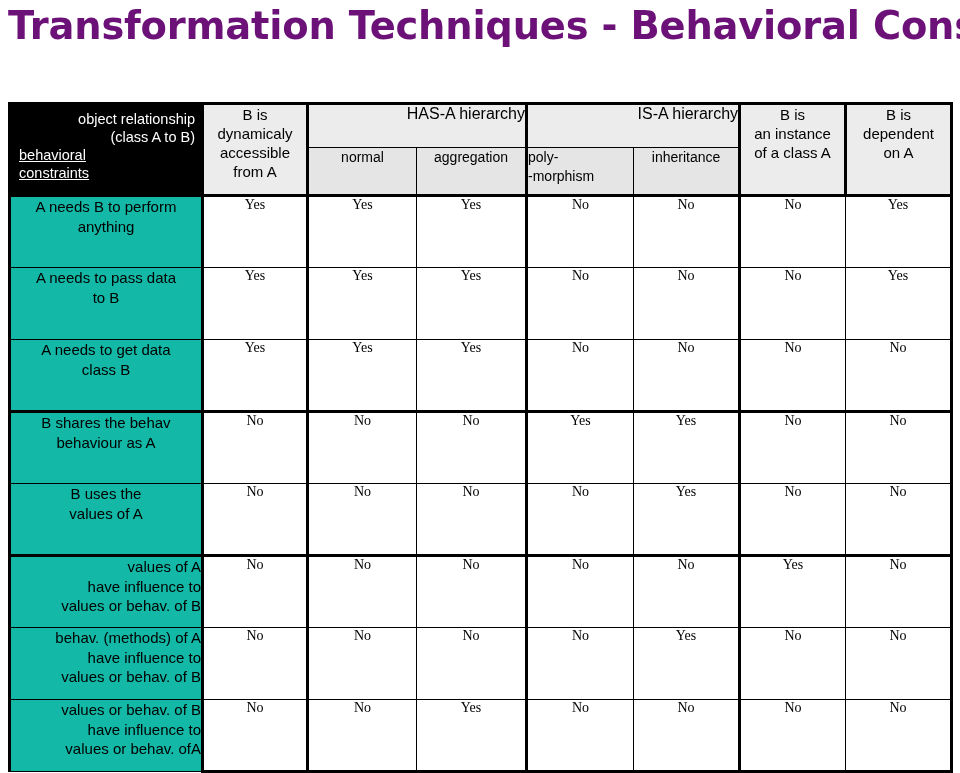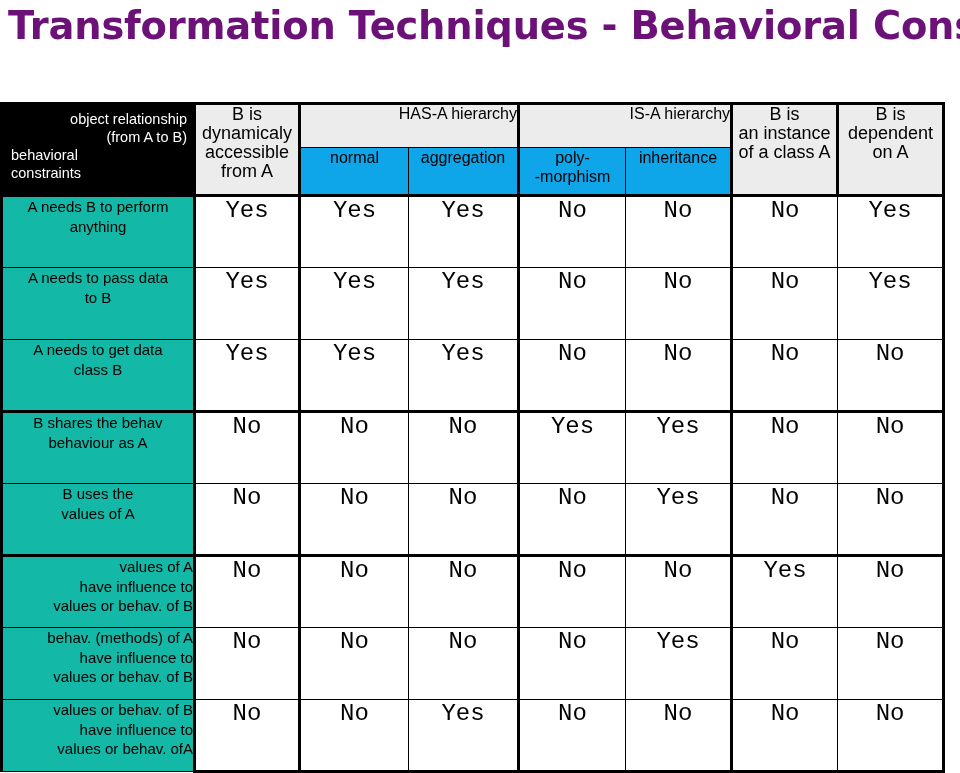"object relationship" #matrix { left: 0px -> 8px }
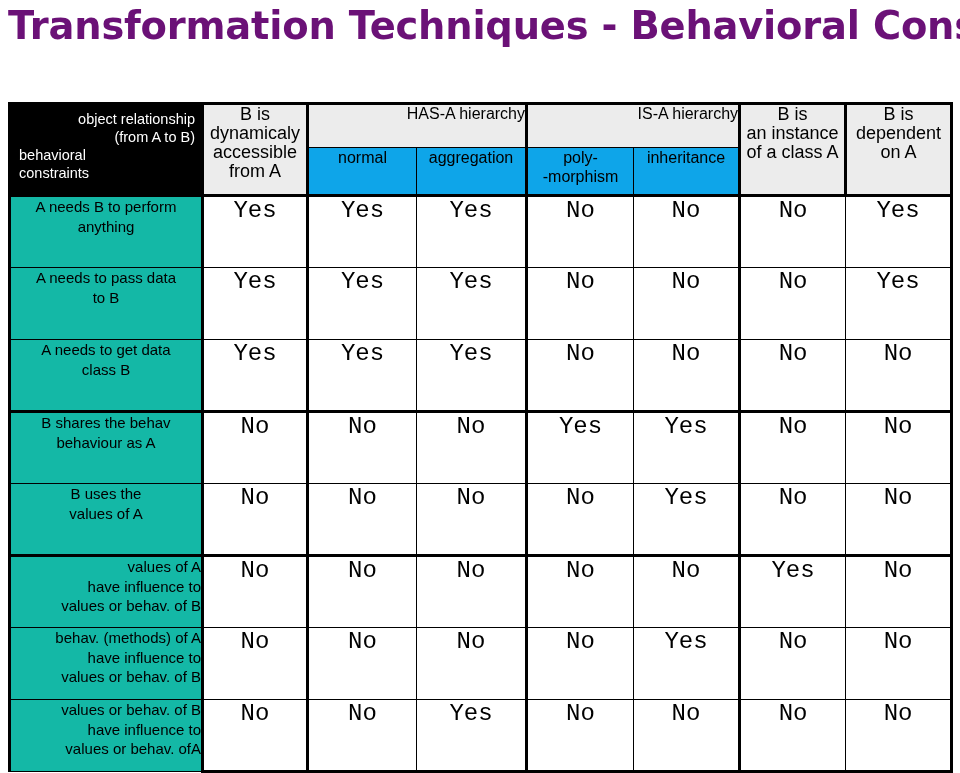"B is" .hcell { font-size: 18px -> 15px }
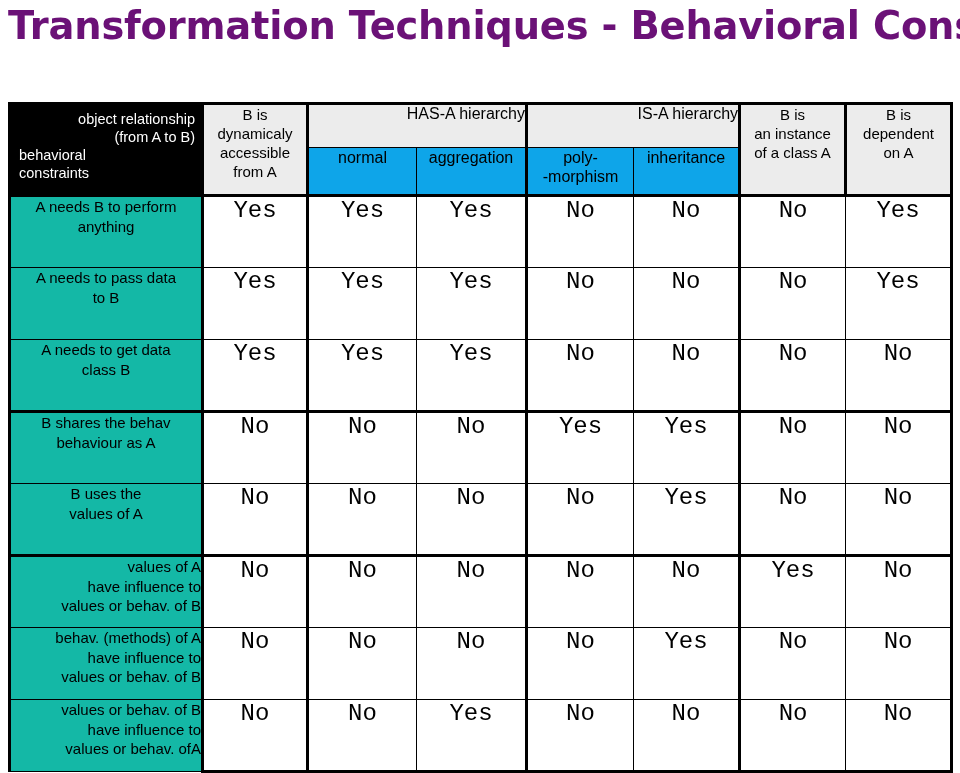"(from A to B)" div.l2 { text: from -> class }
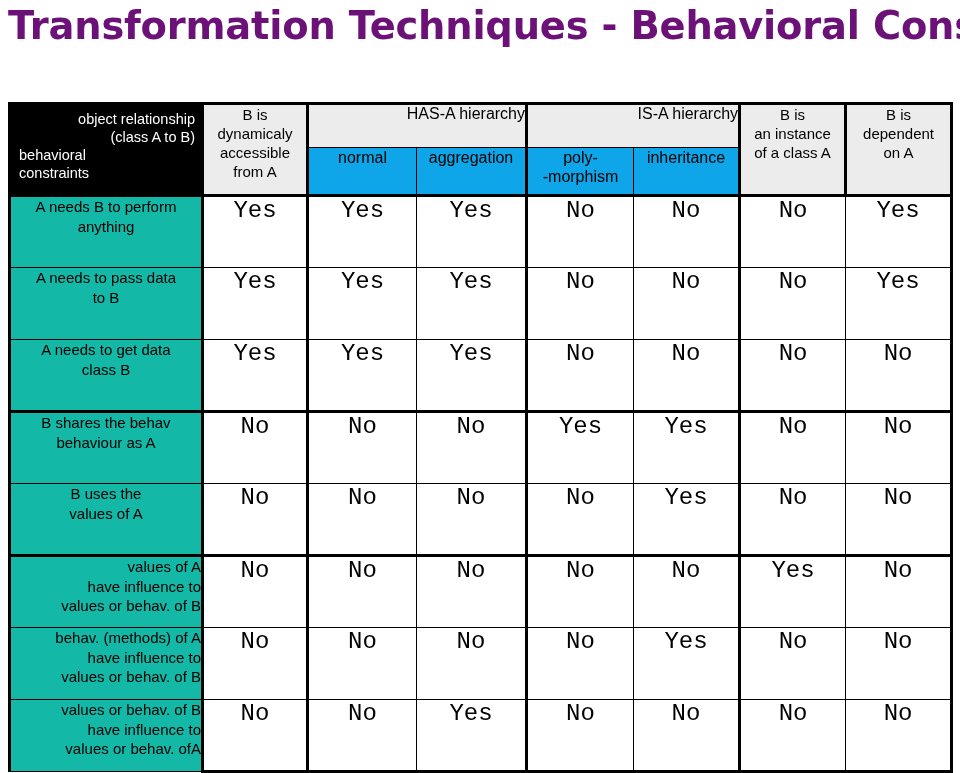"behavioral" .corner .l3, .corner .l4 { text-decoration: none -> underline }
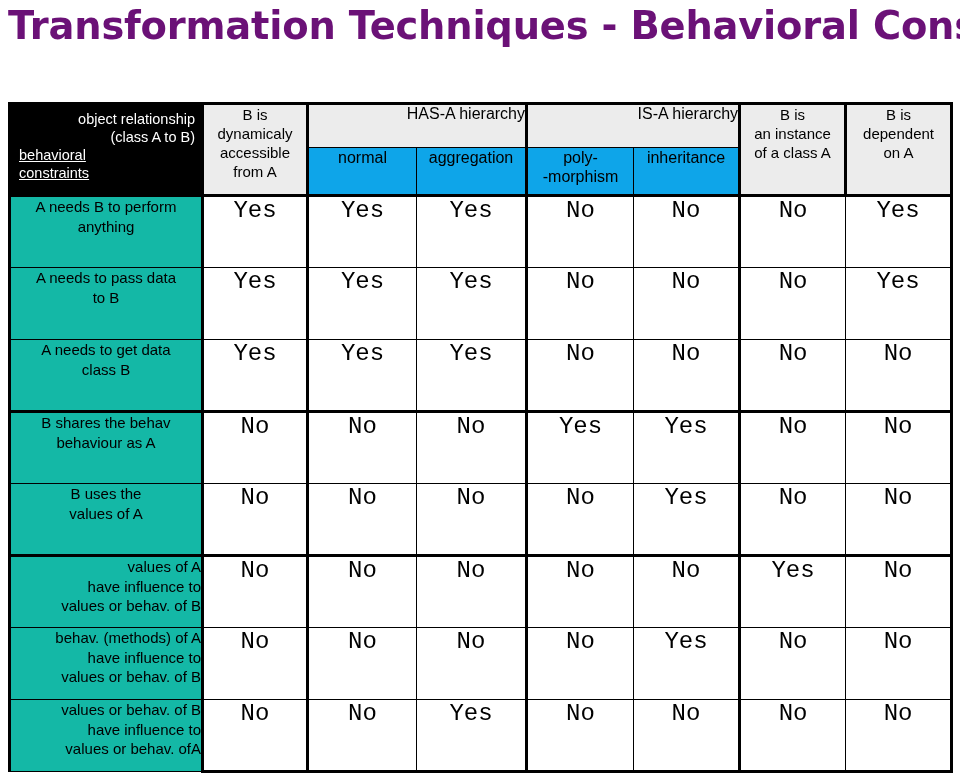"normal" .hsub { background: #0ea5e9 -> #e5e5e5; font-size: 16px -> 14px }
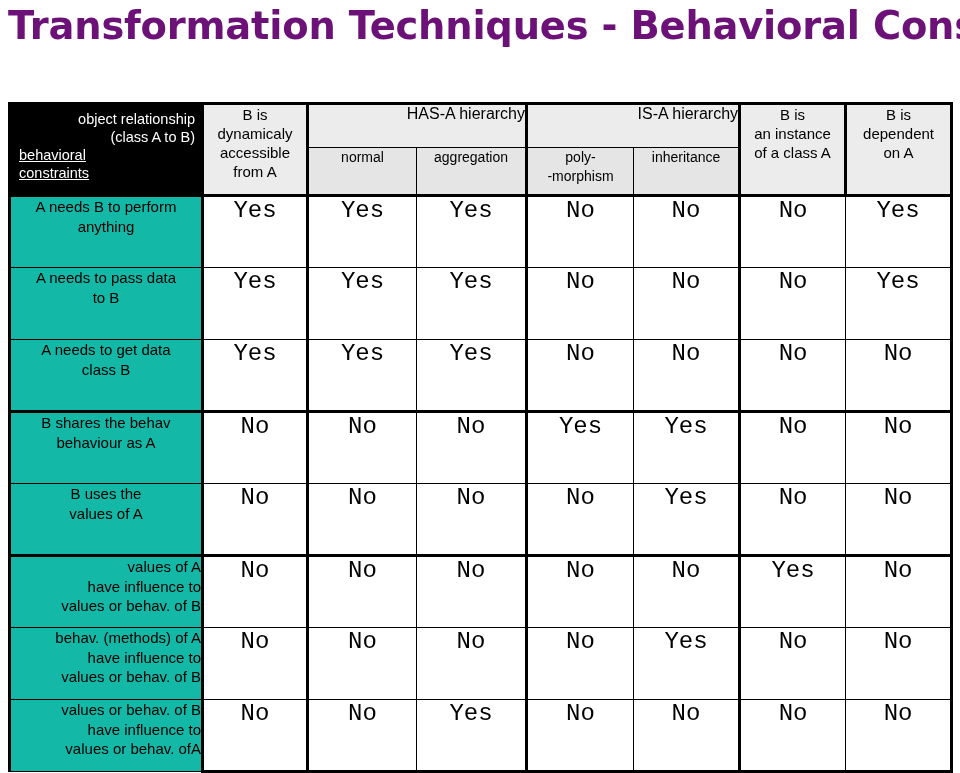"poly-" .hsub .poly { text-align: center -> left }
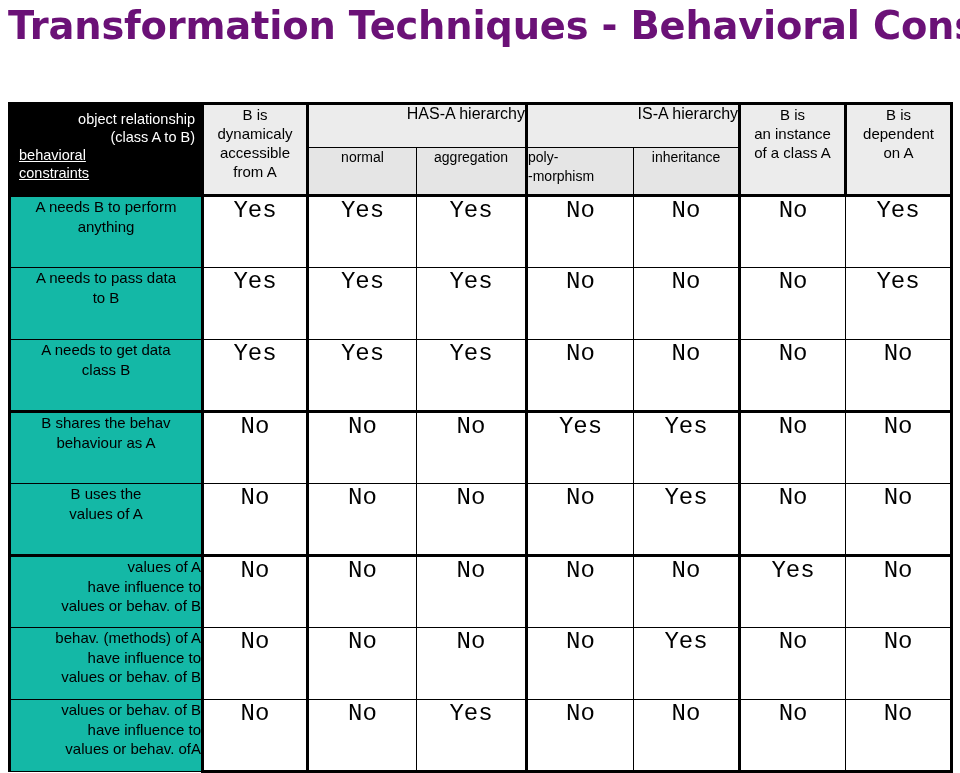"Yes" .val { font-family: Liberation Mono, monospace -> Liberation Serif, serif; font-size: 24px -> 14px }
